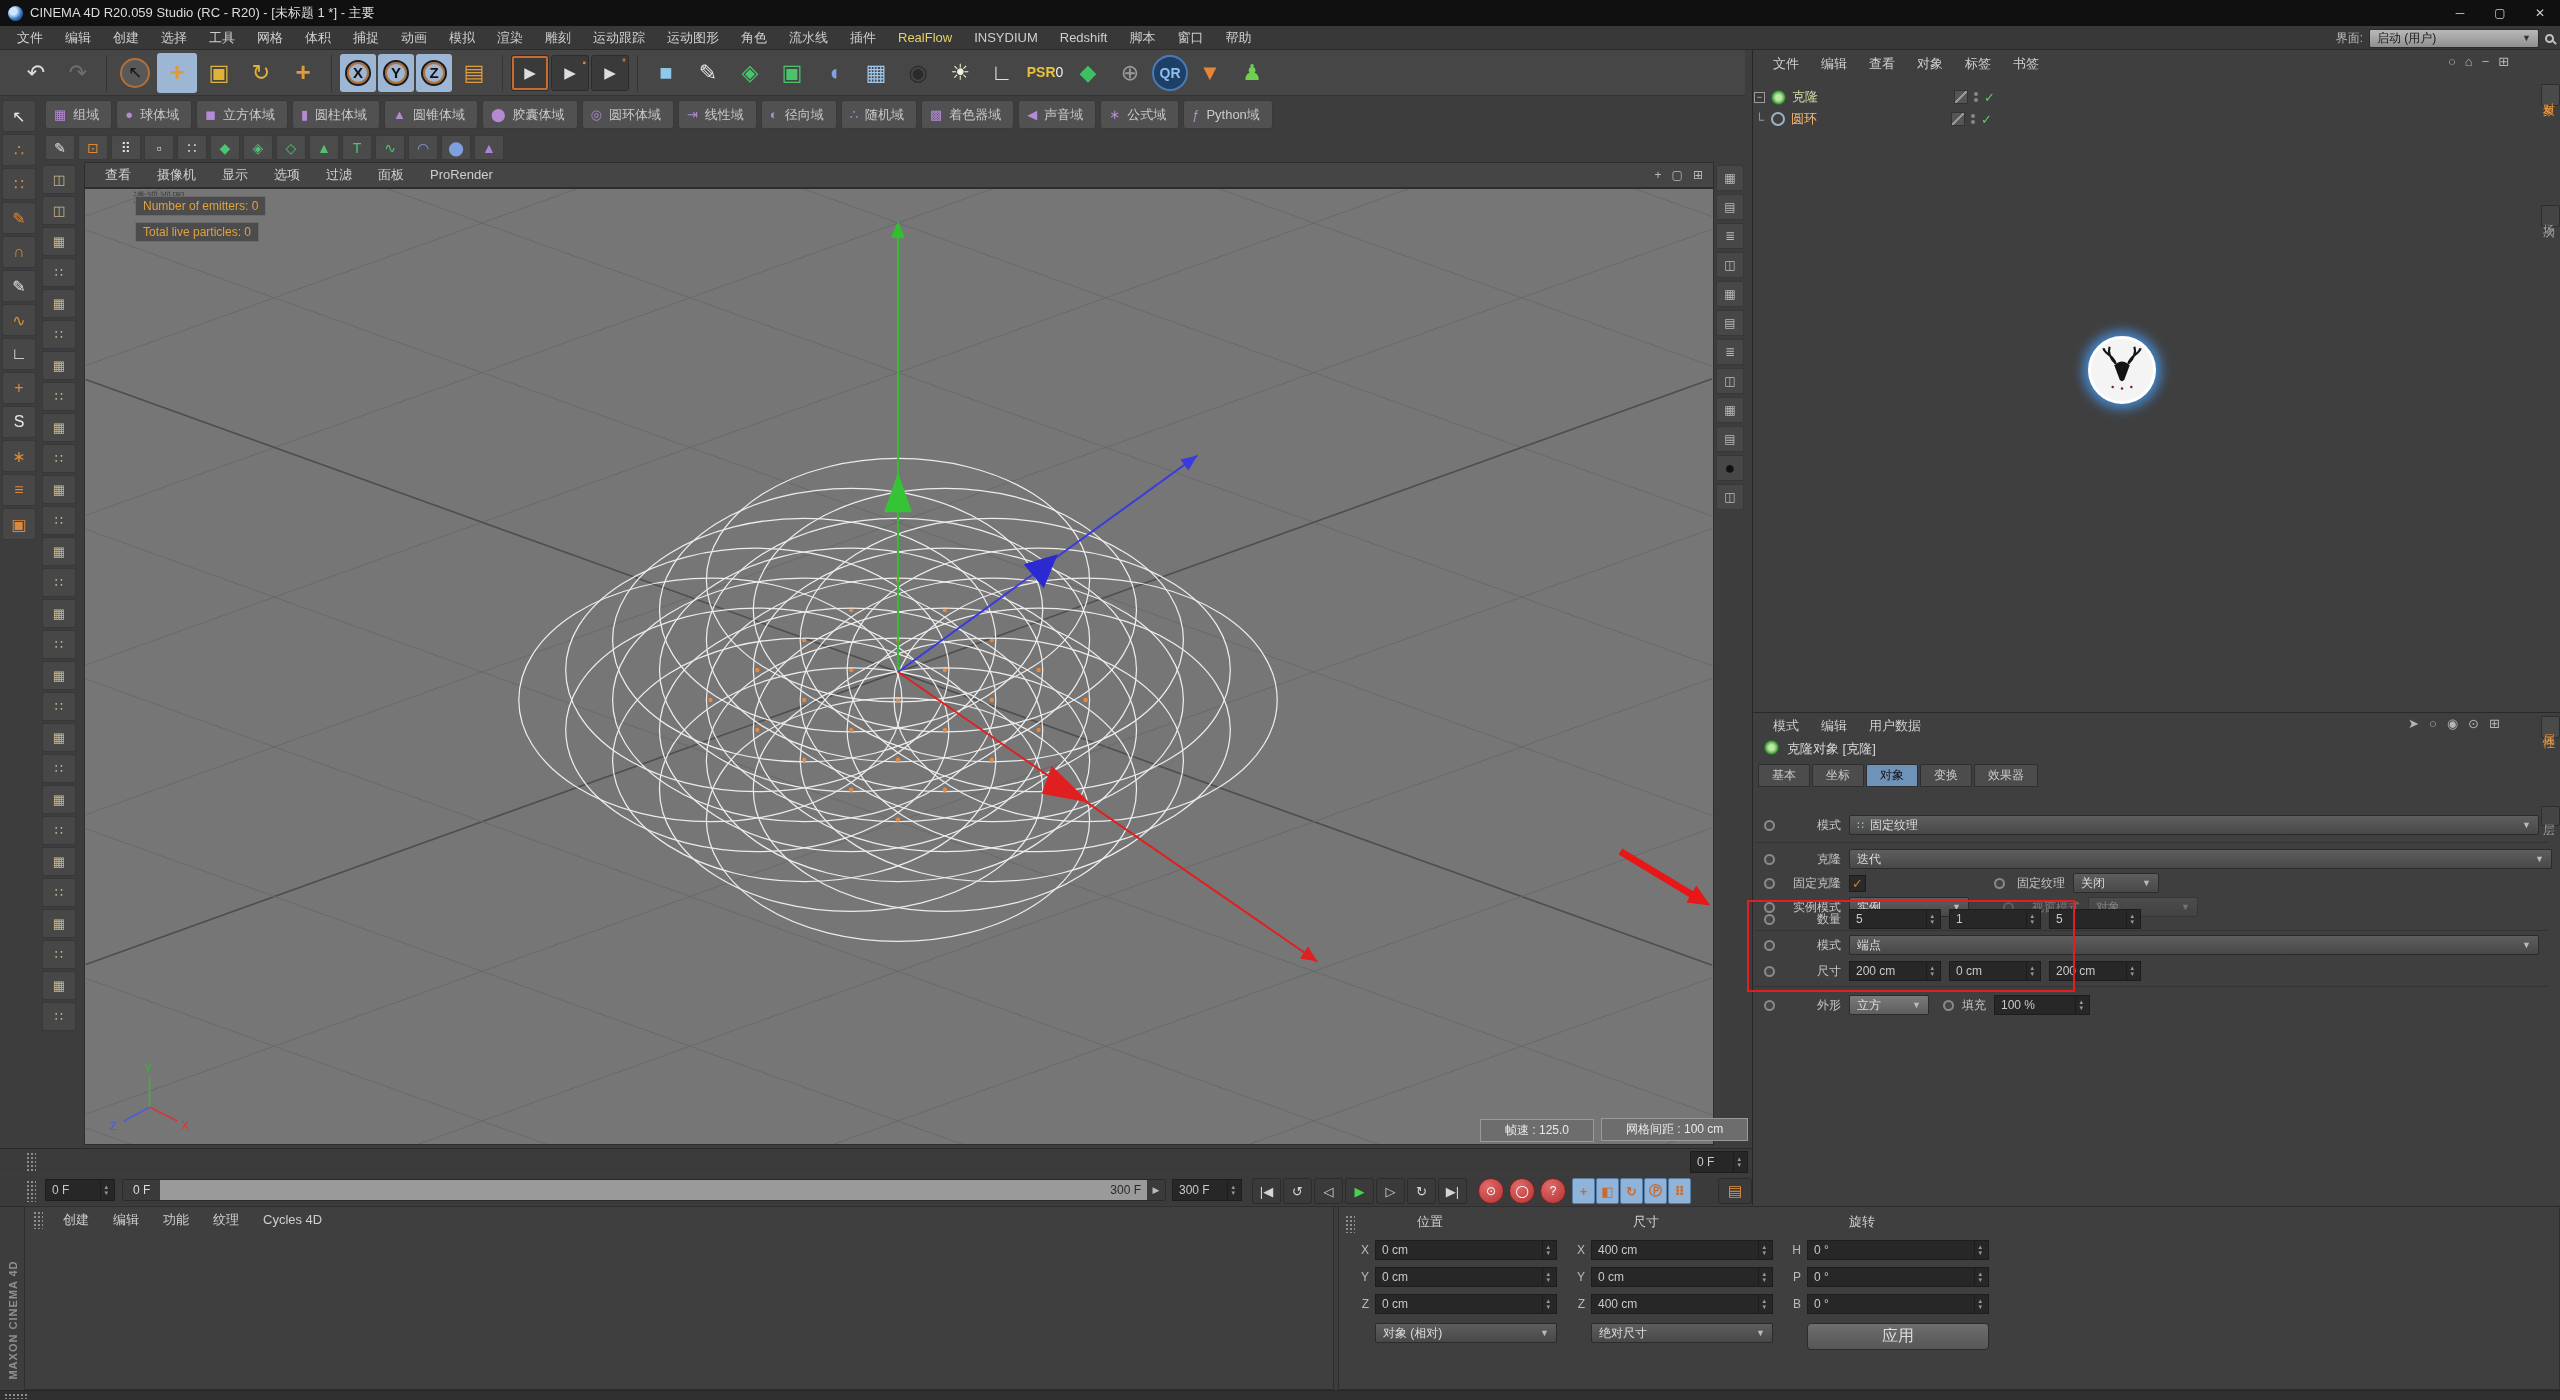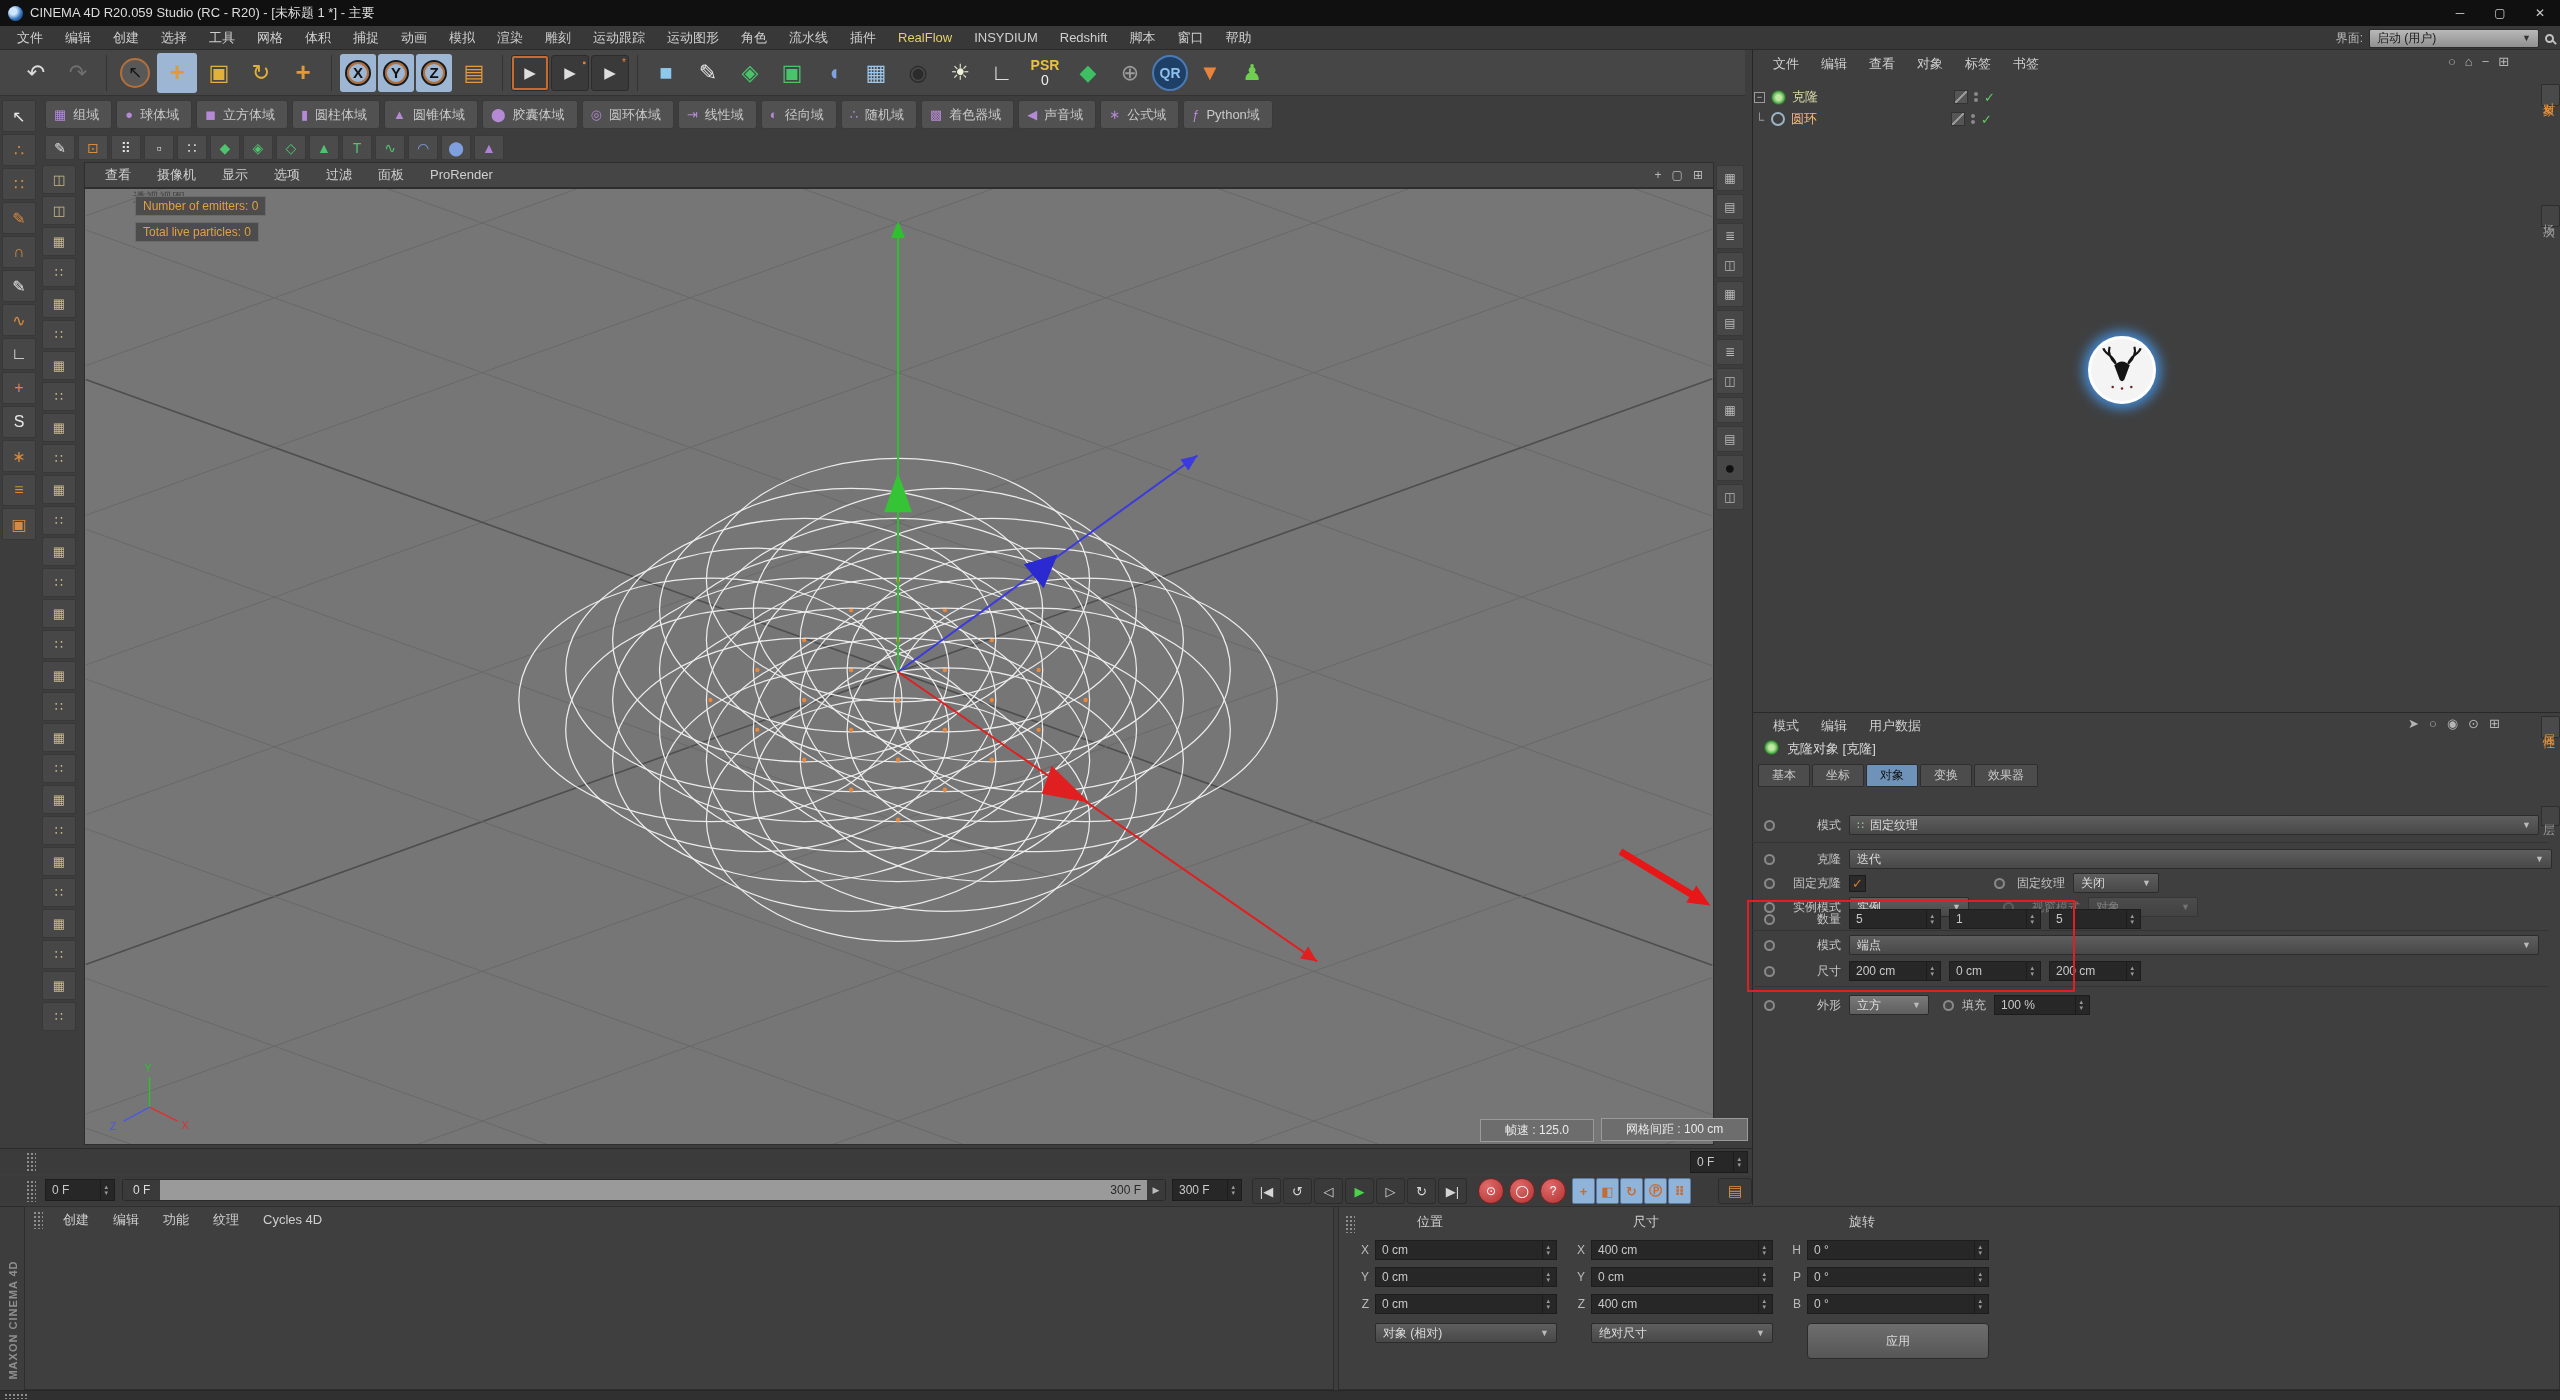"PSR" .psr { flex-direction: column -> row }
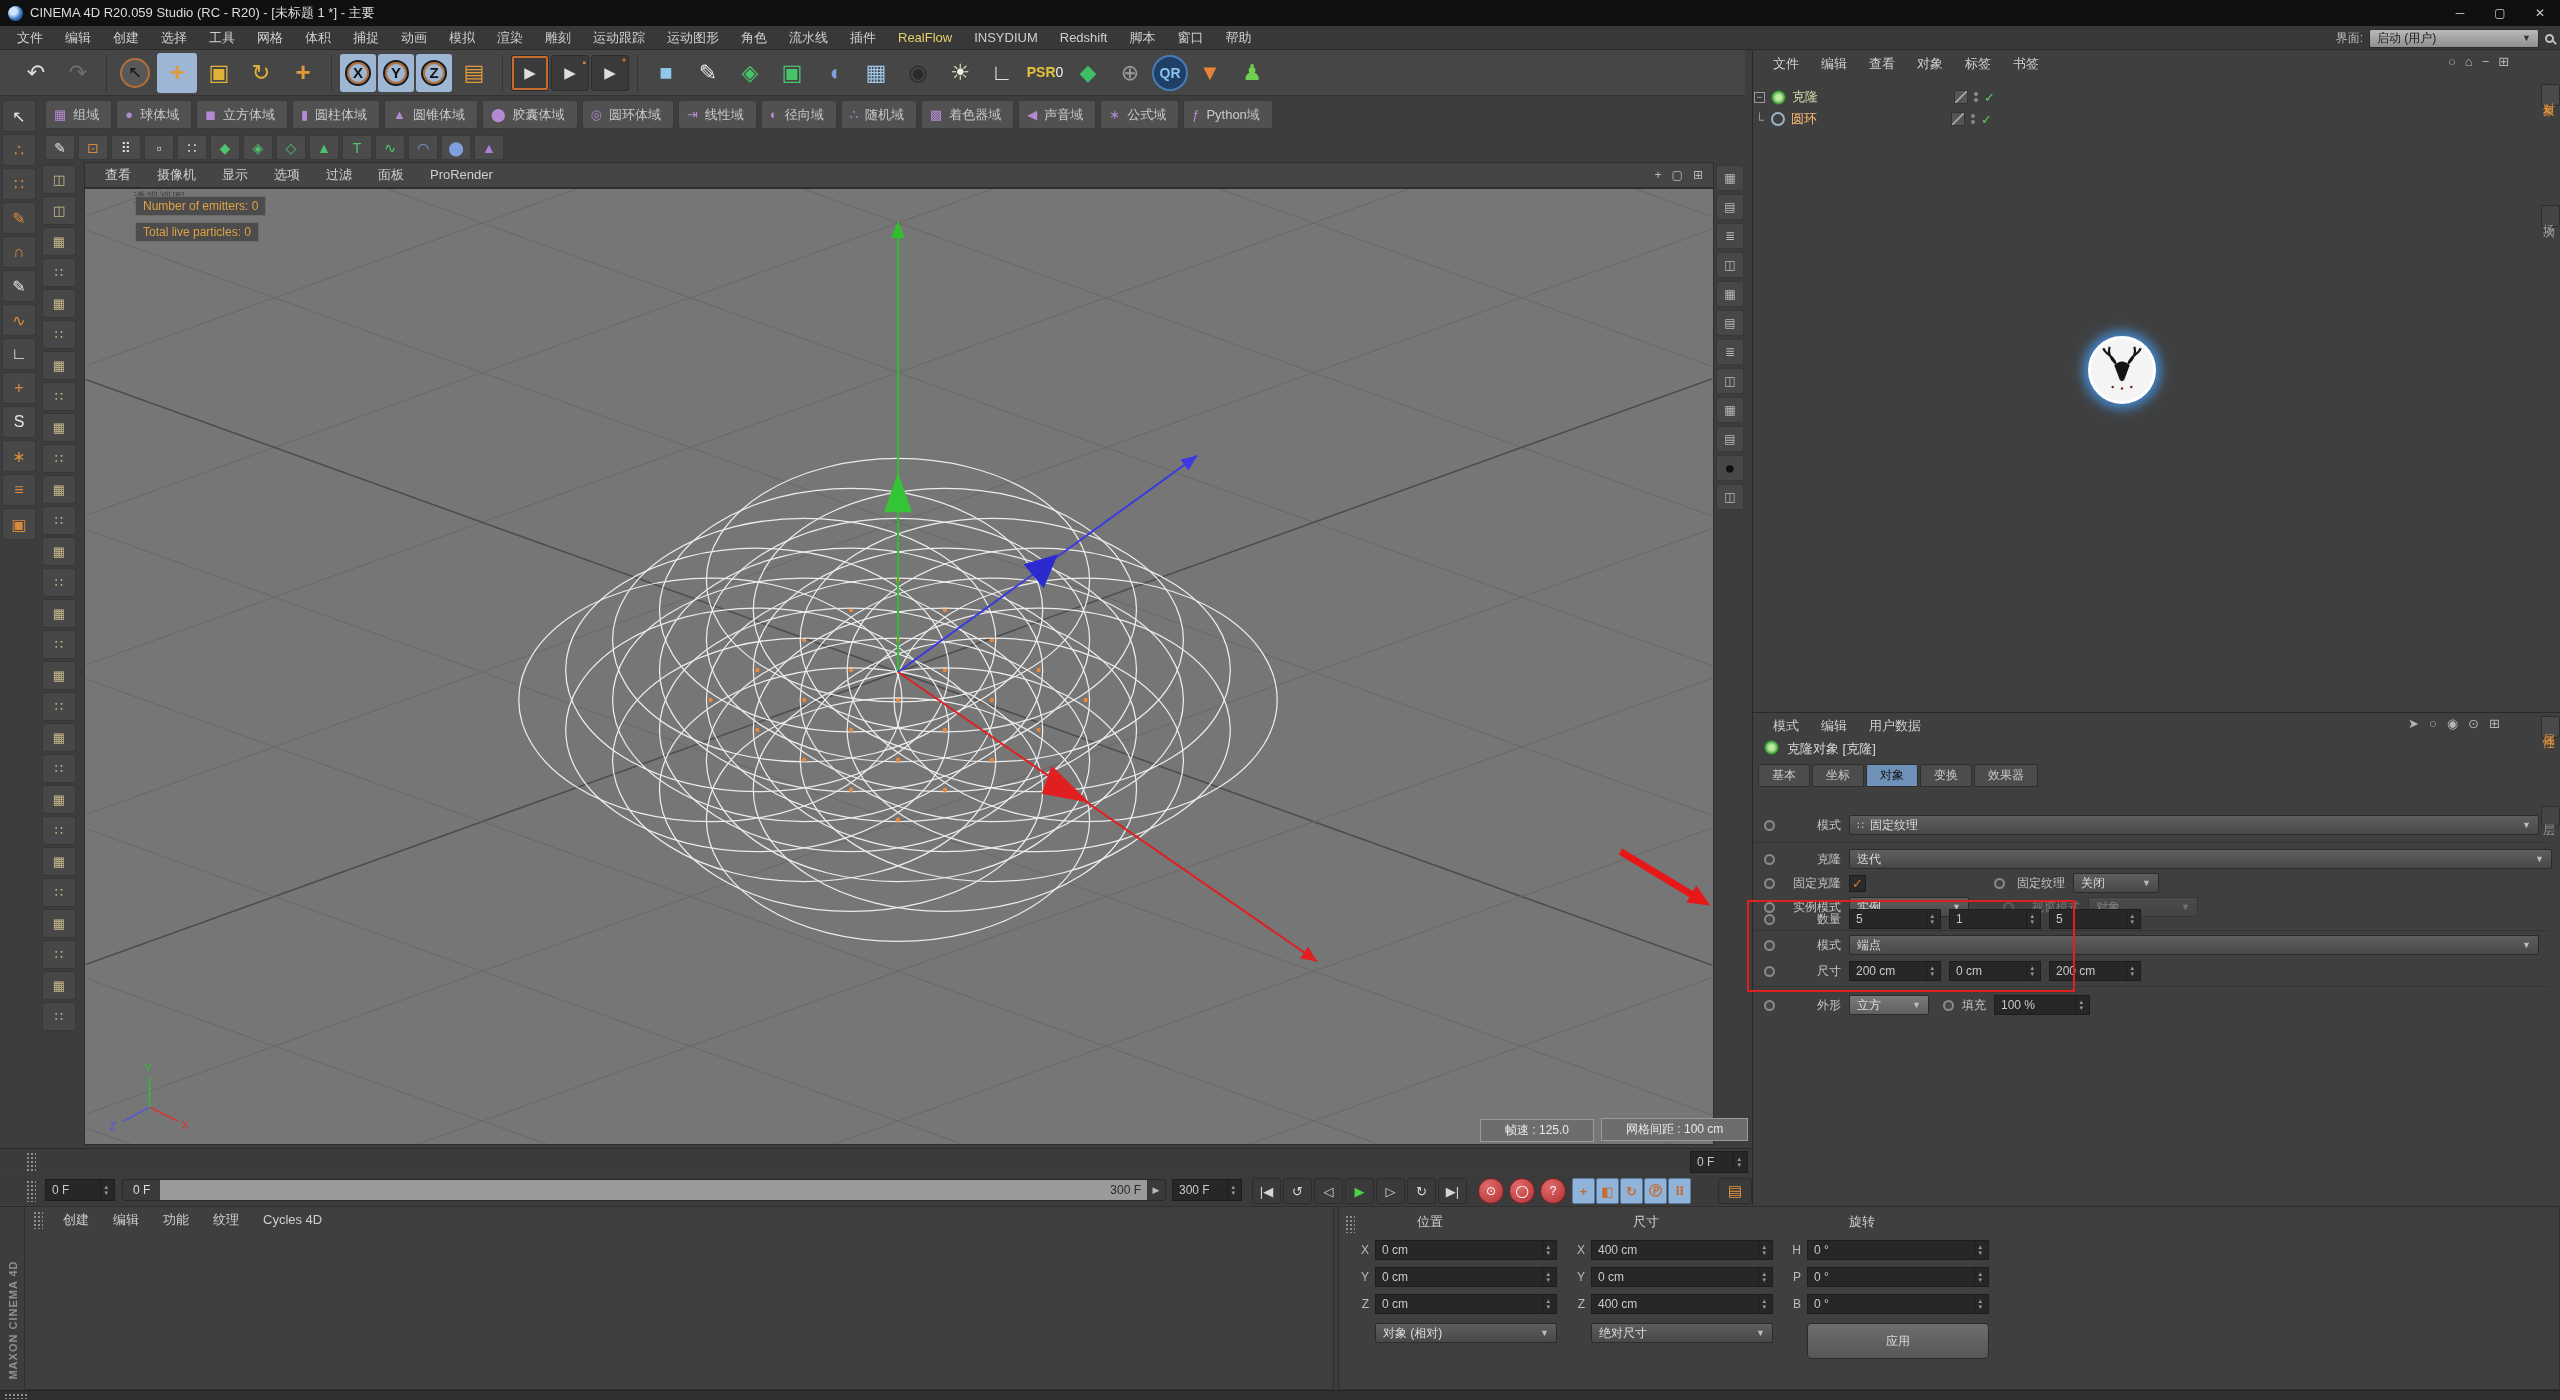"应用" .applybtn { font-size: 12px -> 16px; height: 36px -> 27px }
